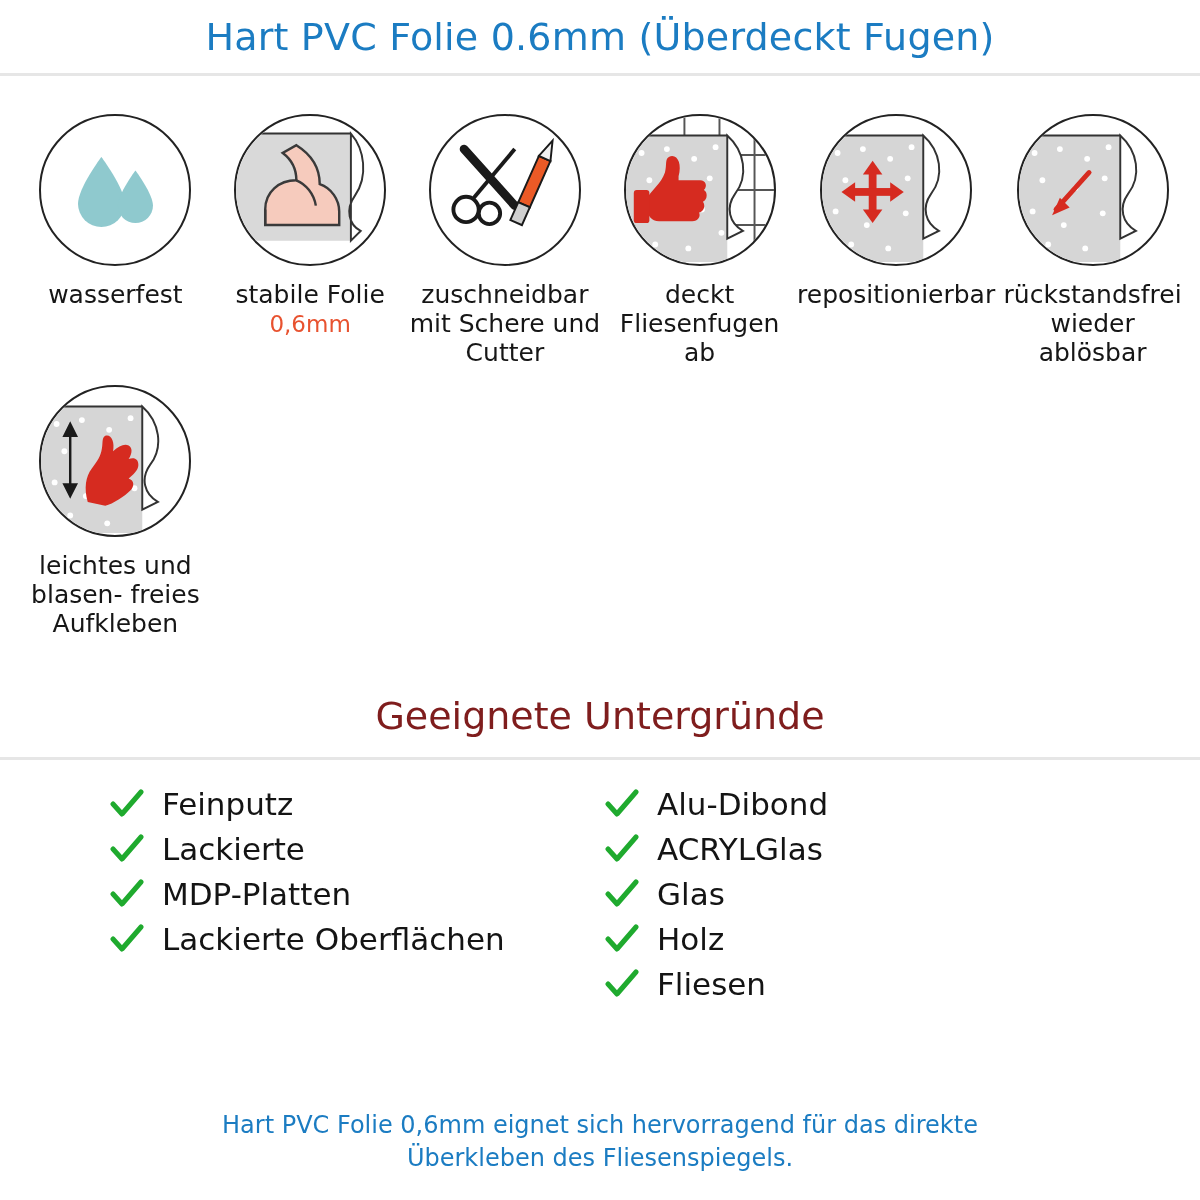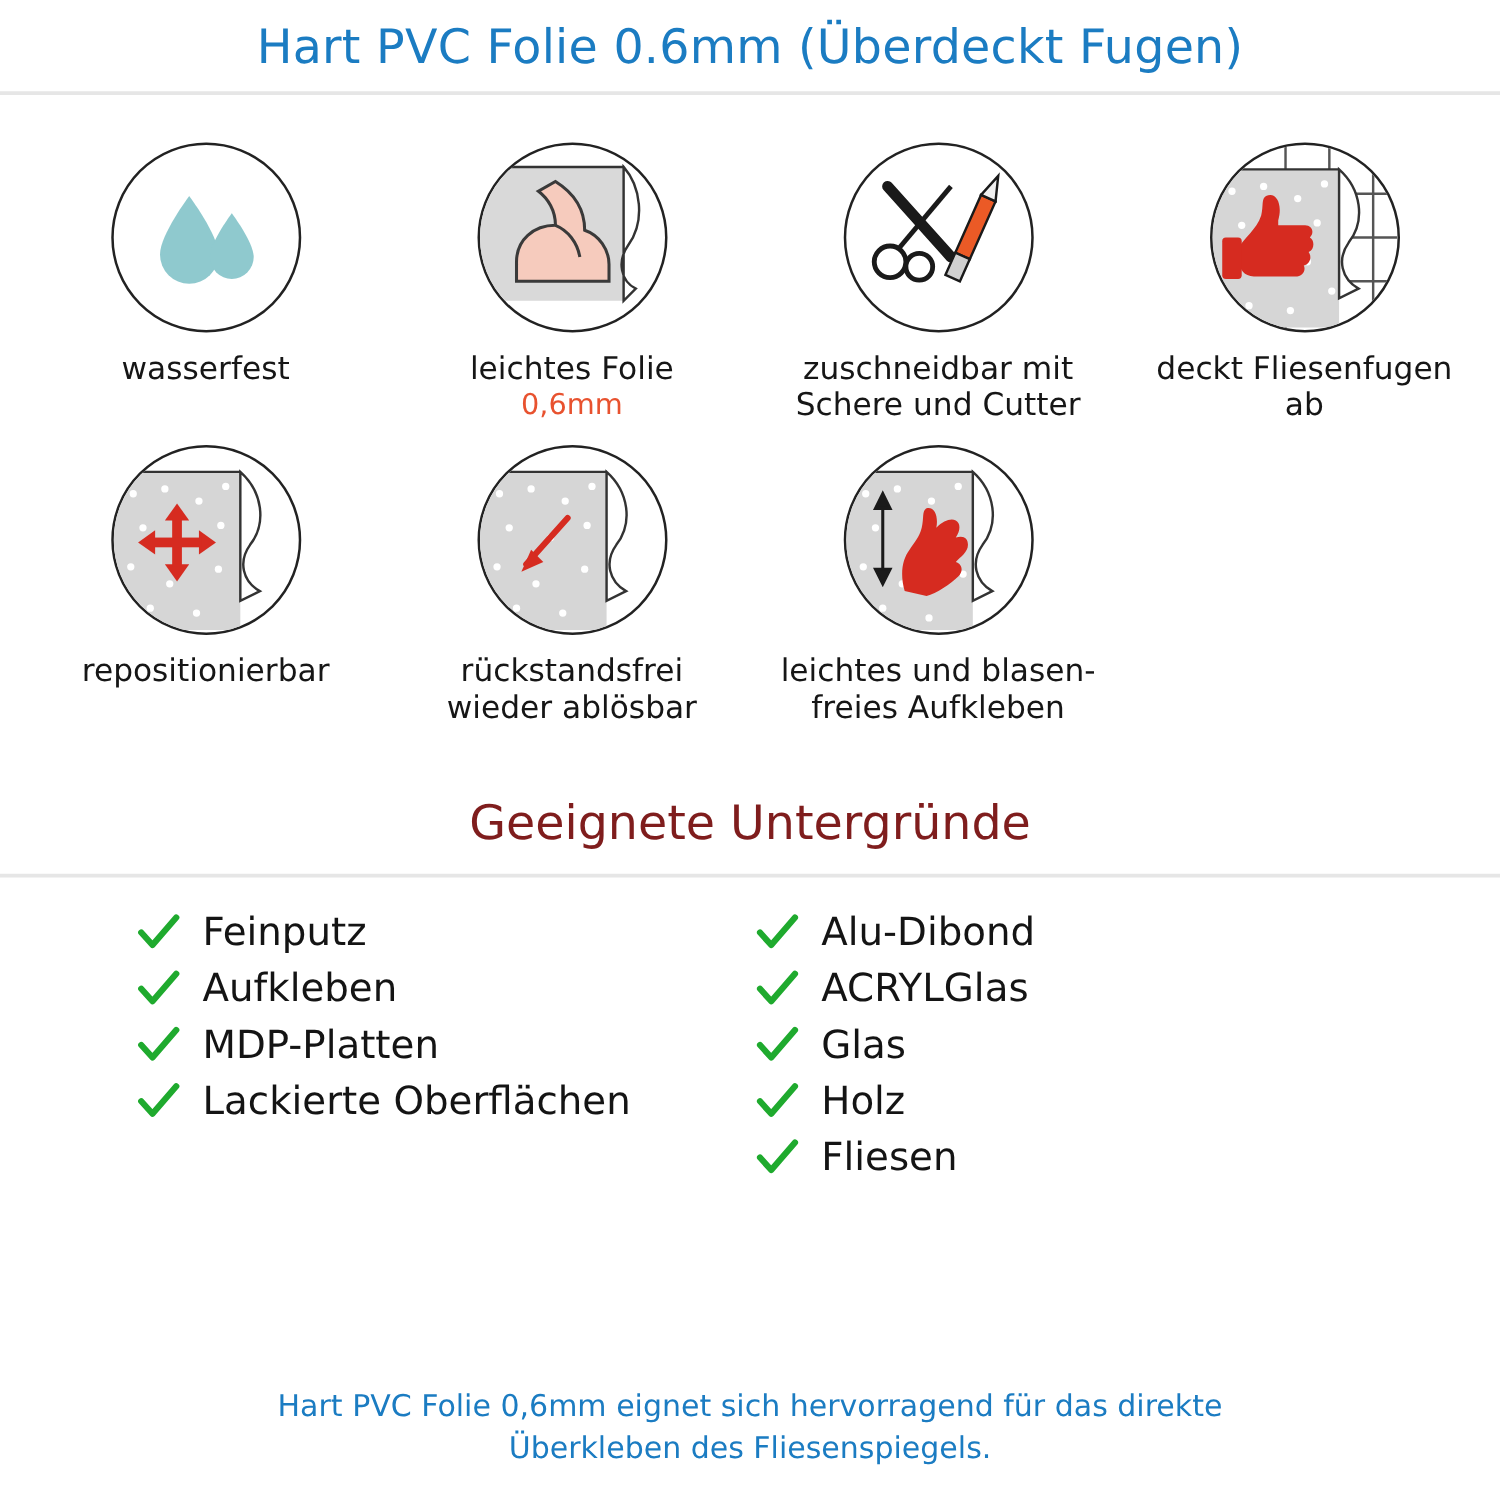"wasserfest" .features { grid-template-columns: repeat(4, 1fr) -> repeat(6, 1fr) }
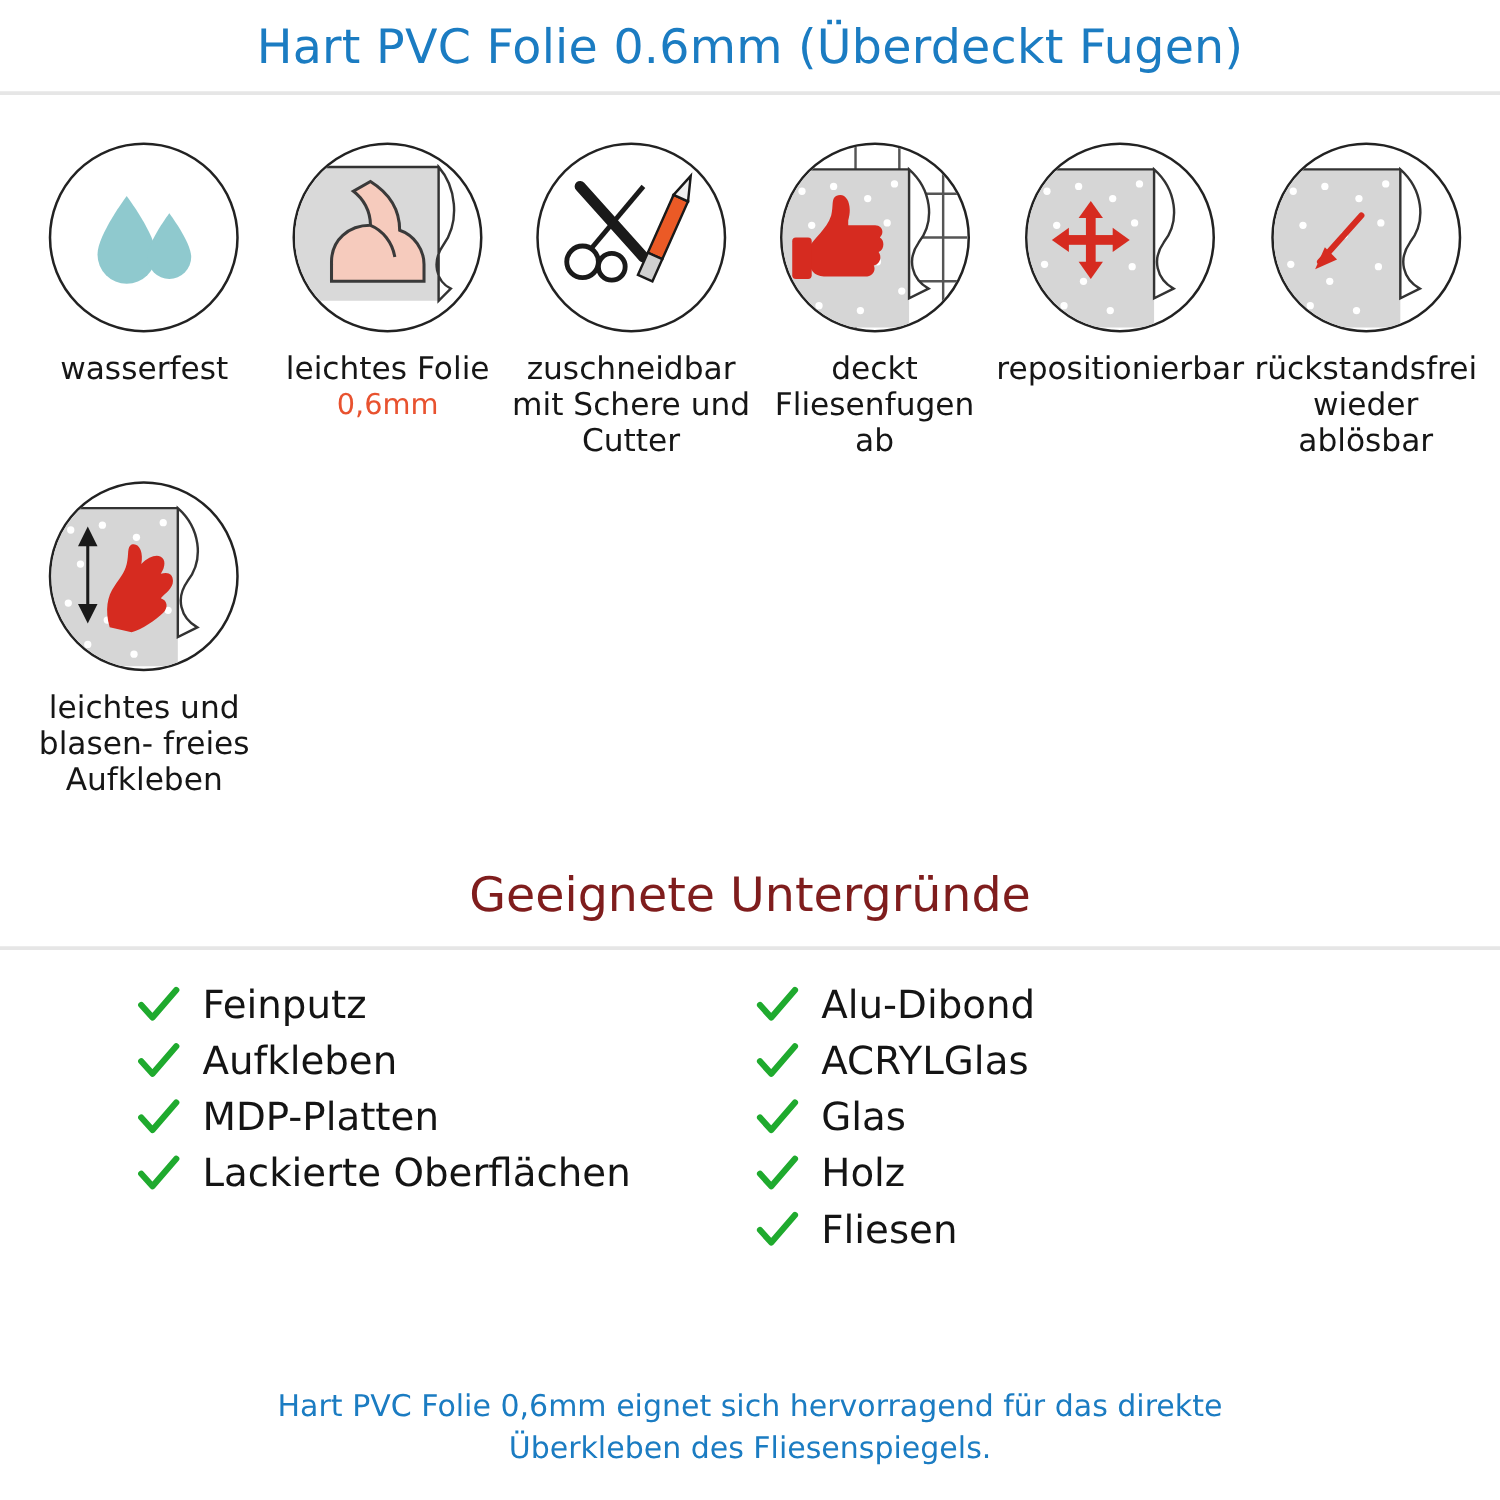"leichtes Folie" div.feature-label { text: leichtes -> stabile }
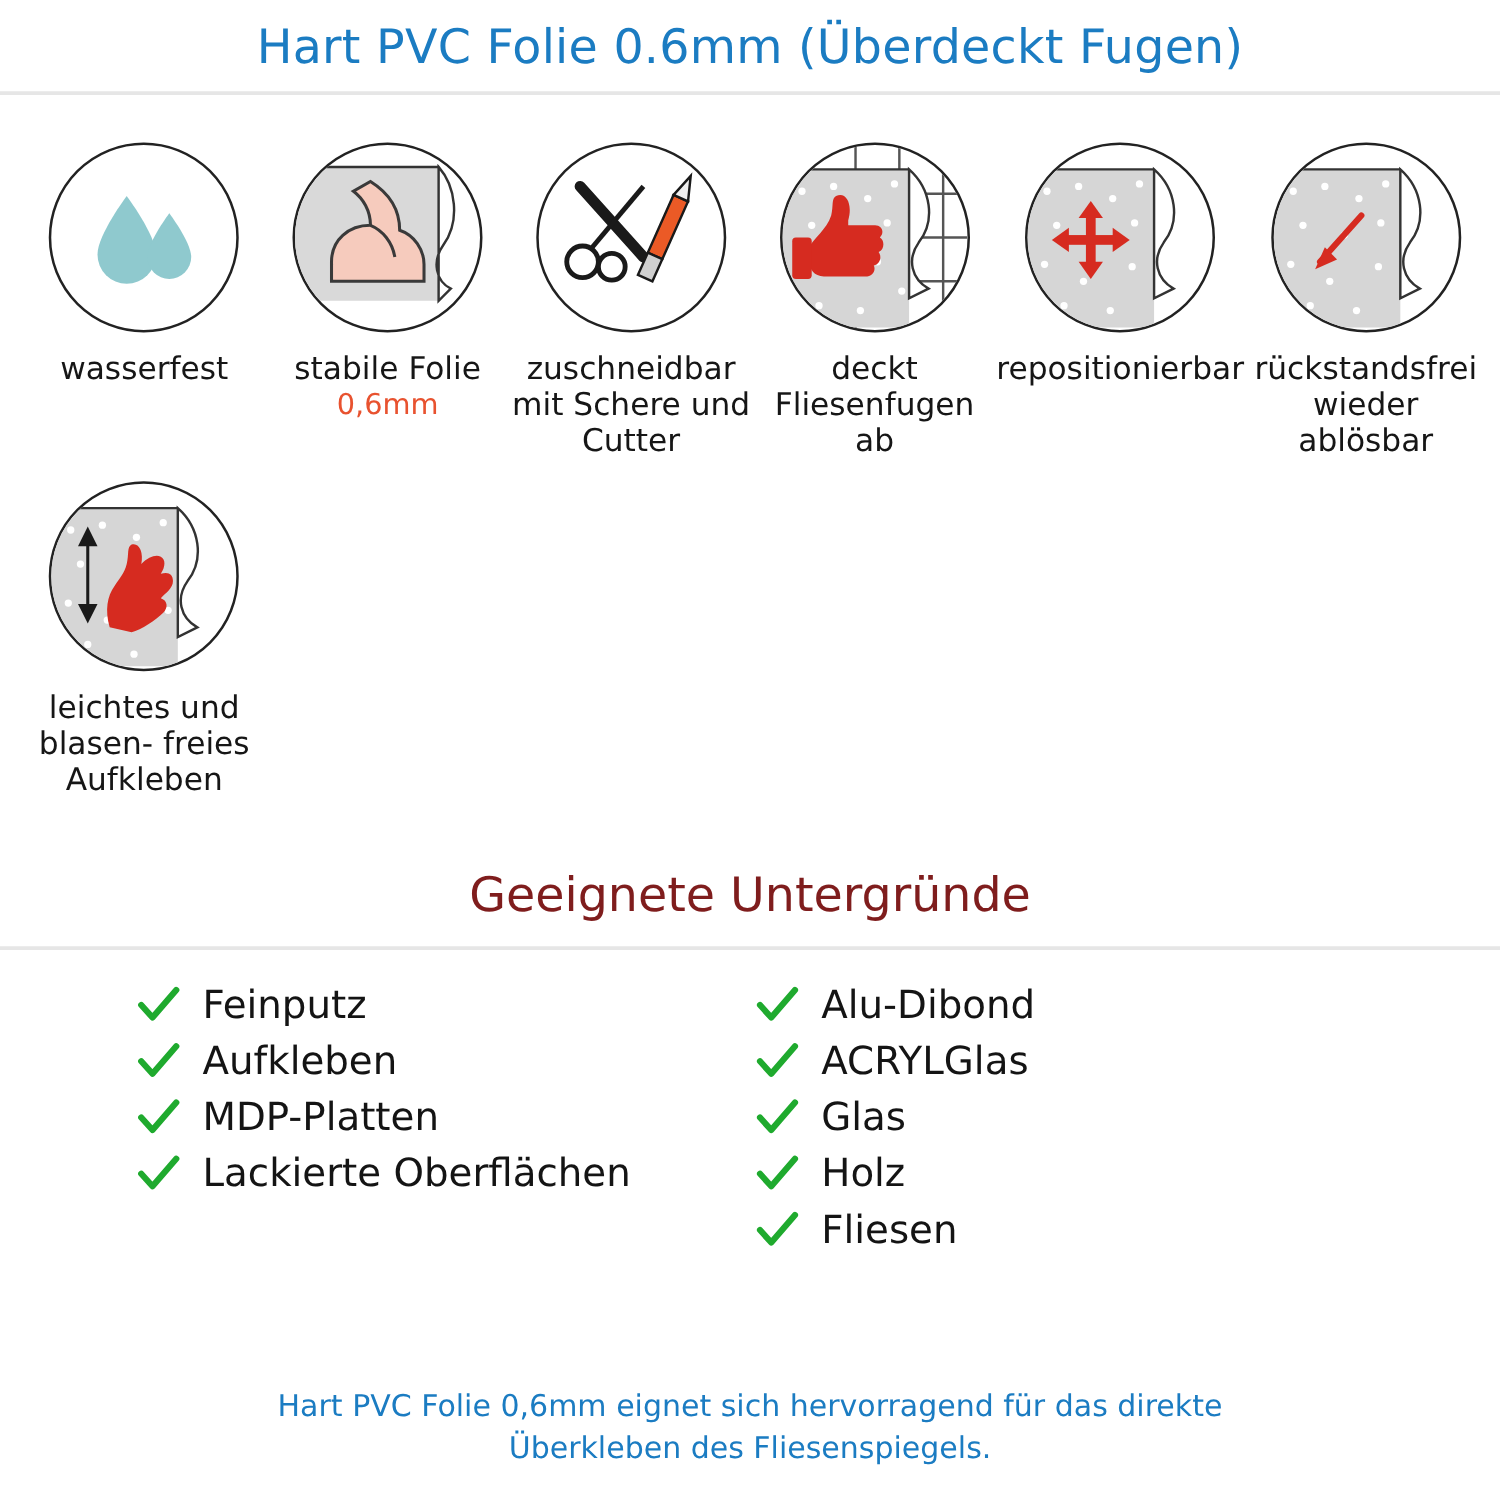"Aufkleben" span.list-text { text: Aufkleben -> Lackierte }
